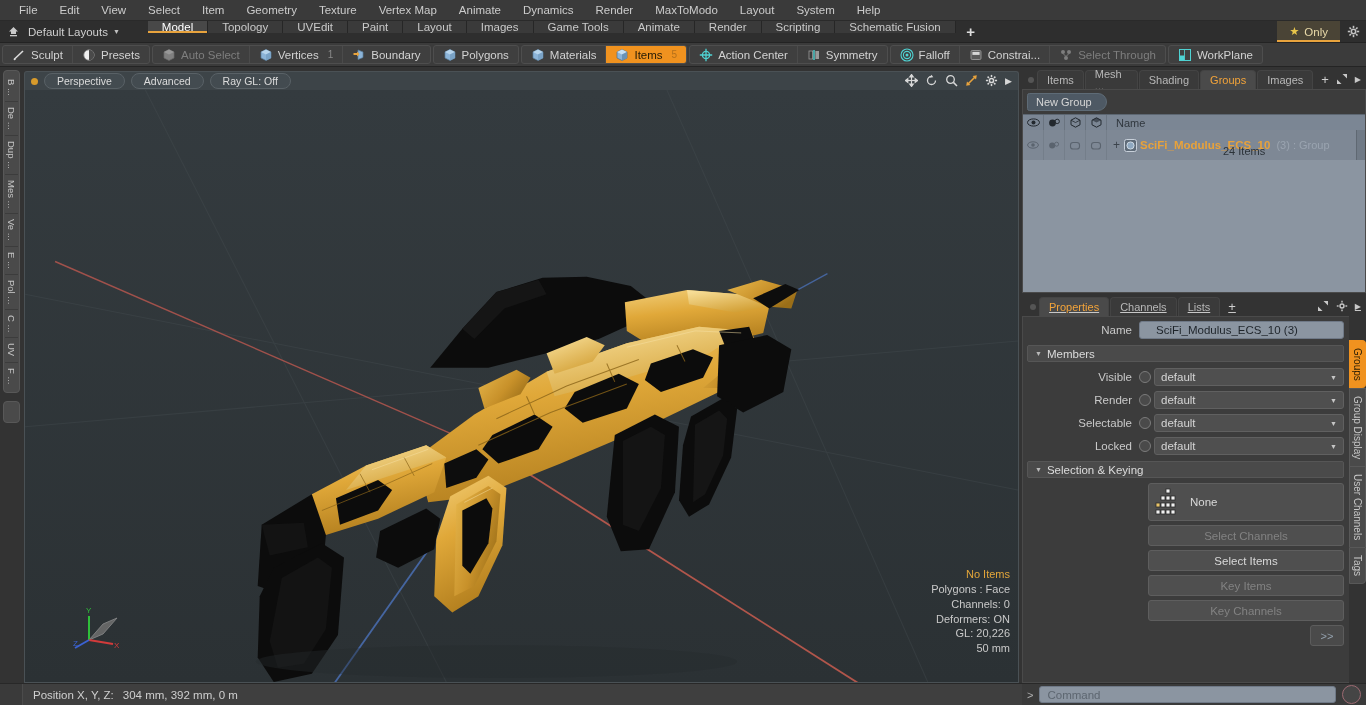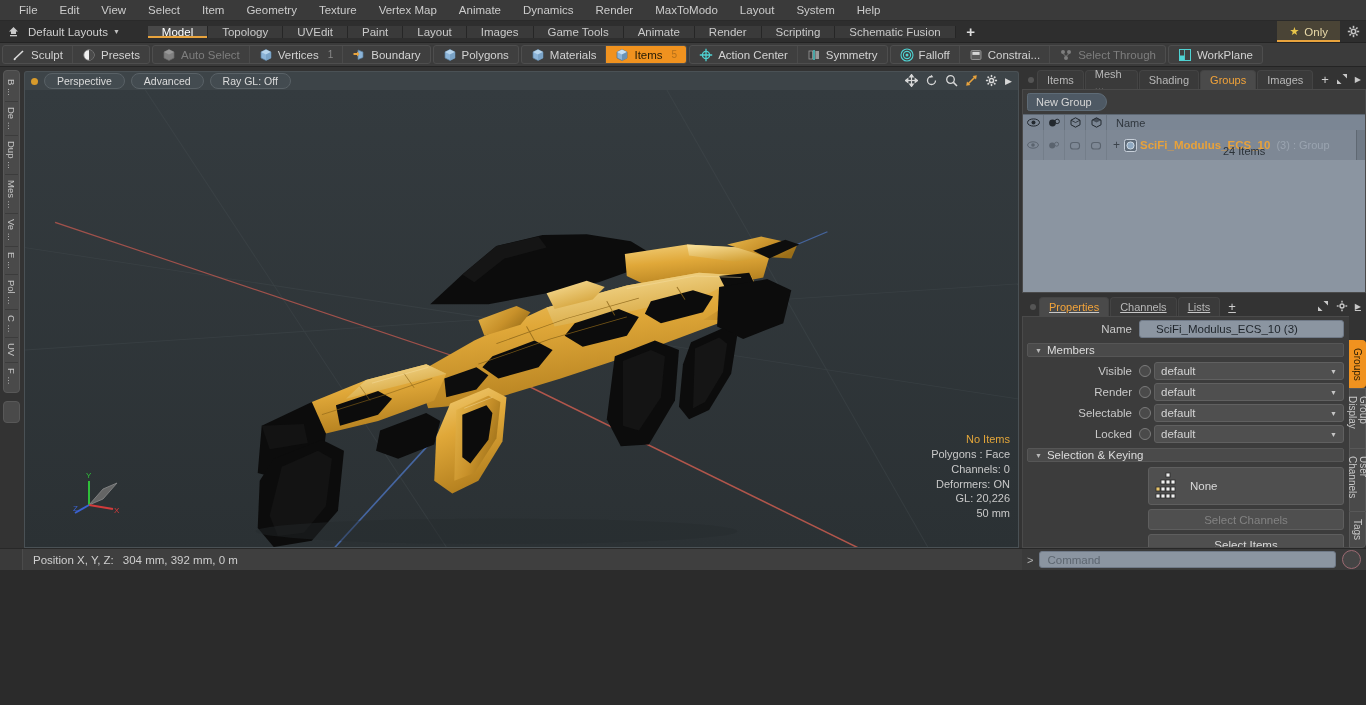"File" .app { height: 570px -> 705px }
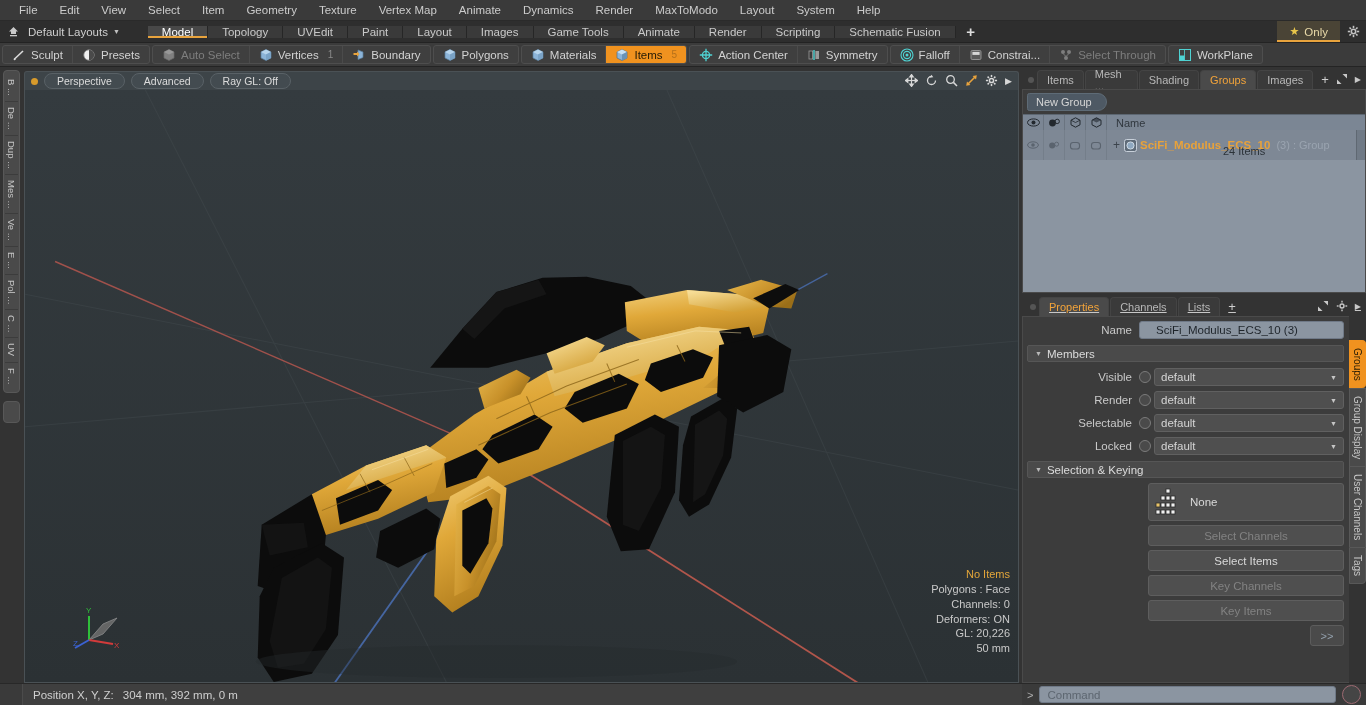"Model" .lb-tabs { align-items: center -> flex-start }
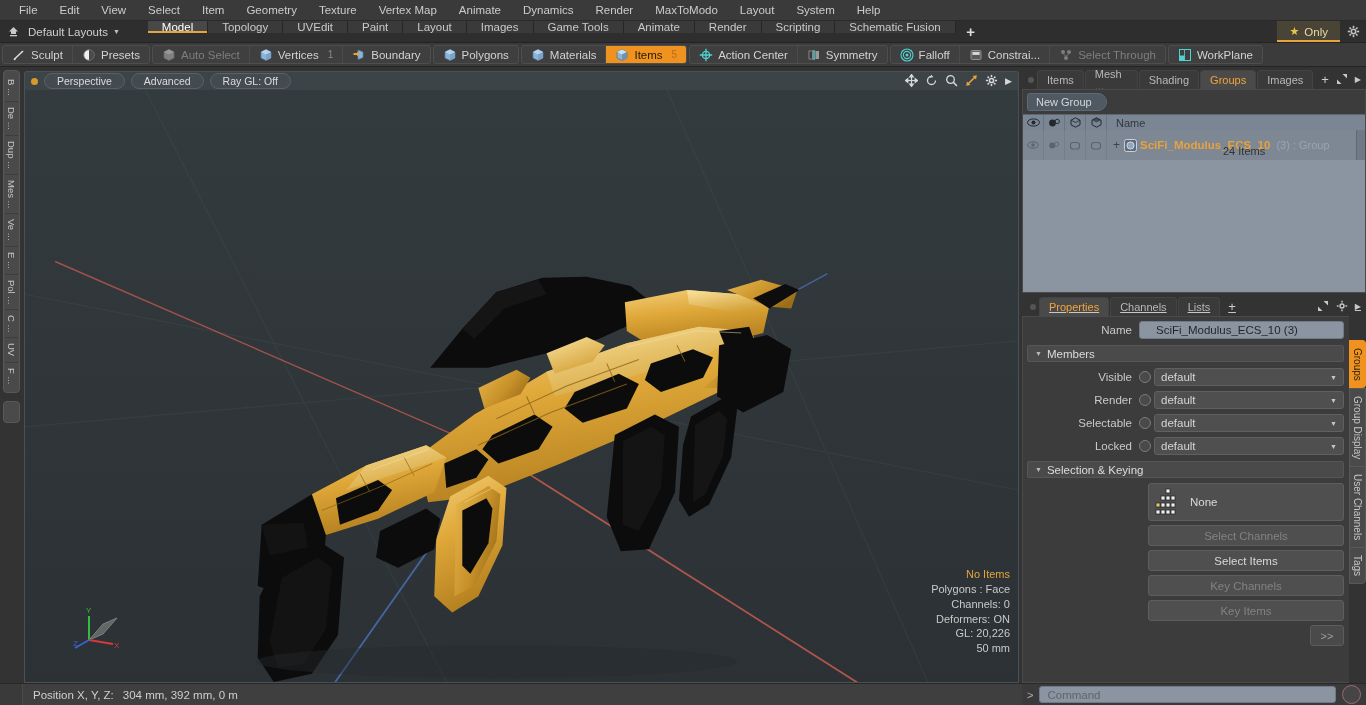"Key Channels" div.btnrow { order: before "Key Items" -> after "Key Items" }
